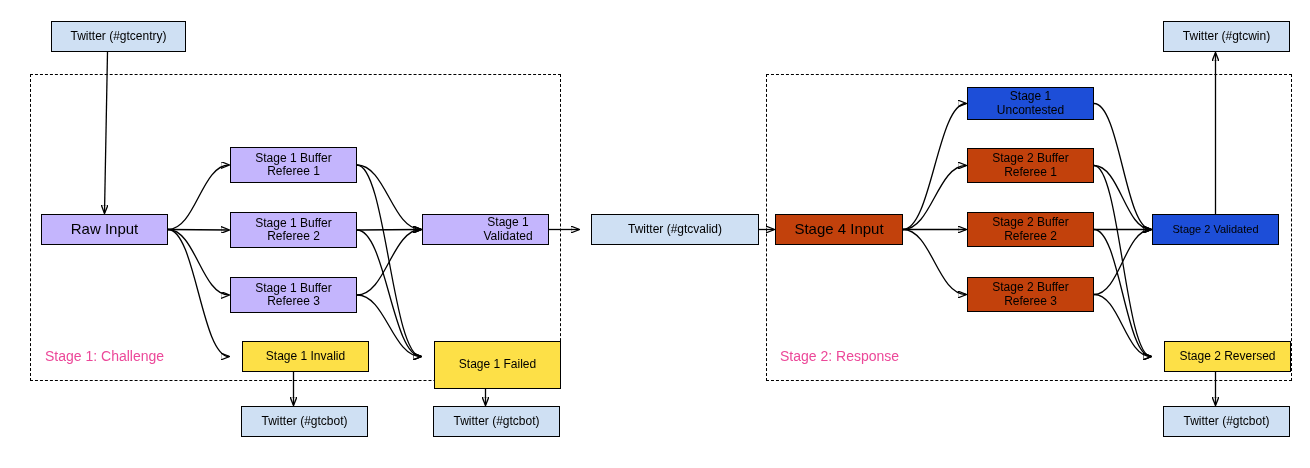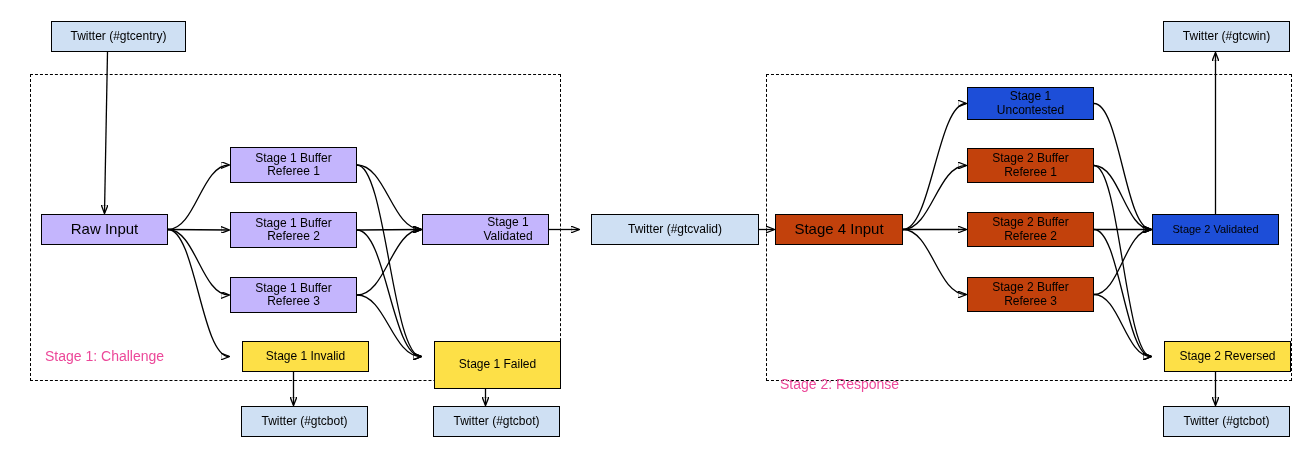"Stage 2: Response" div.group-label { margin-top: 28px -> none }
